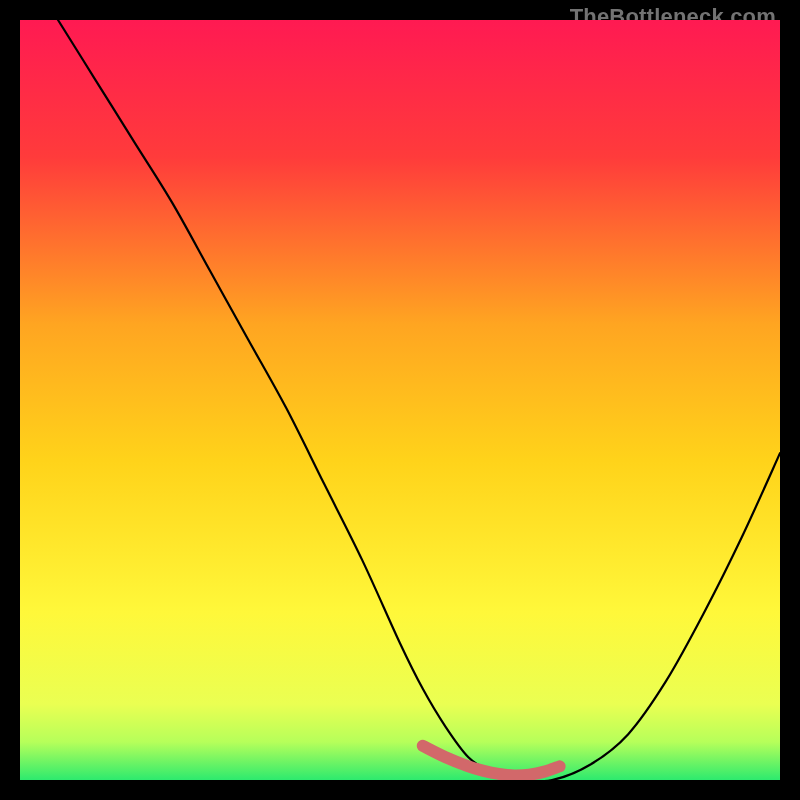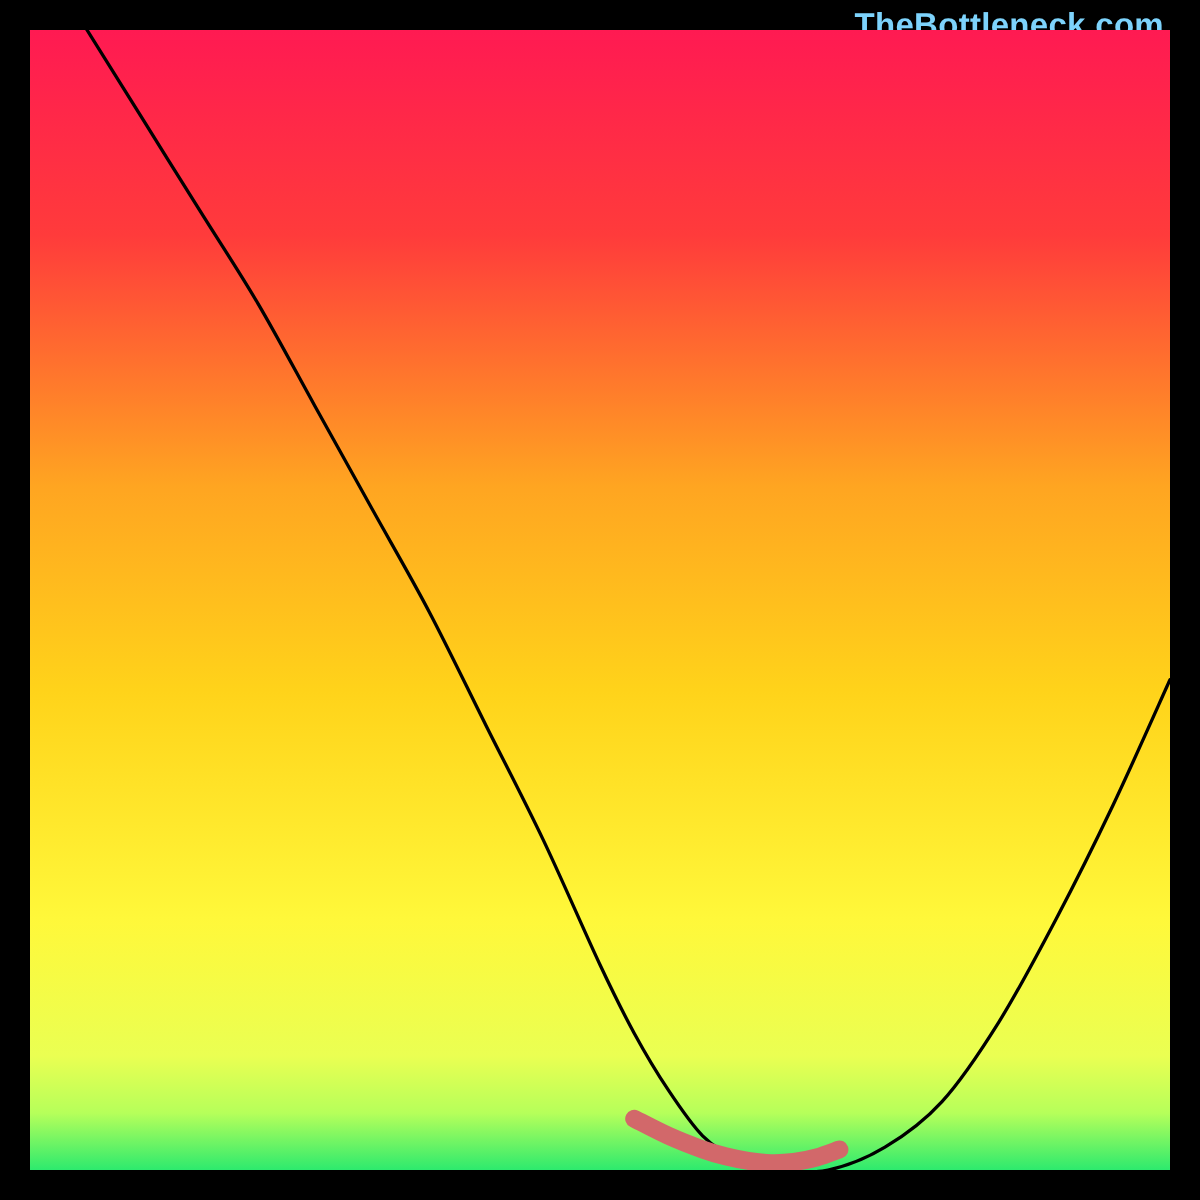"TheBottleneck.com" .watermark { color: #7dd3fc -> #737373 }
